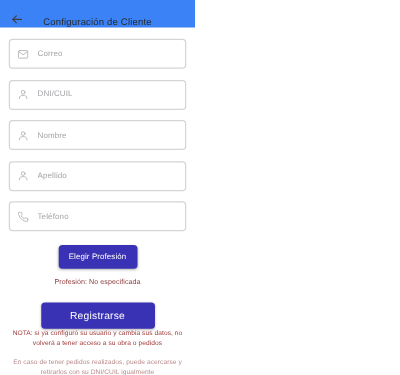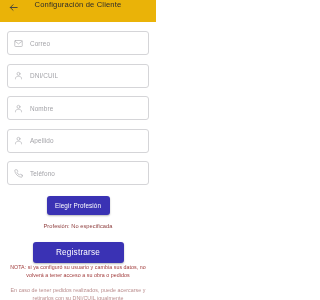"Configuración de Cliente" .app-bar { align-items: flex-start -> flex-end; background: #eab308 -> #3b82f6 }
